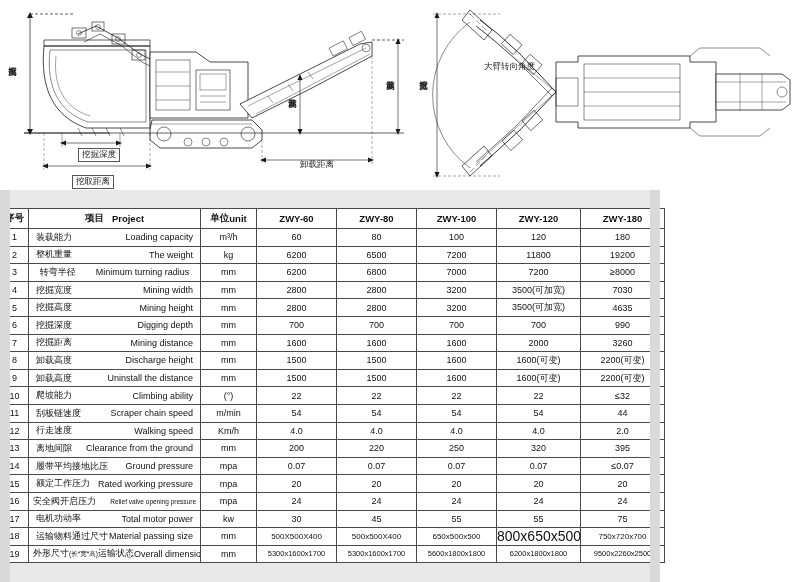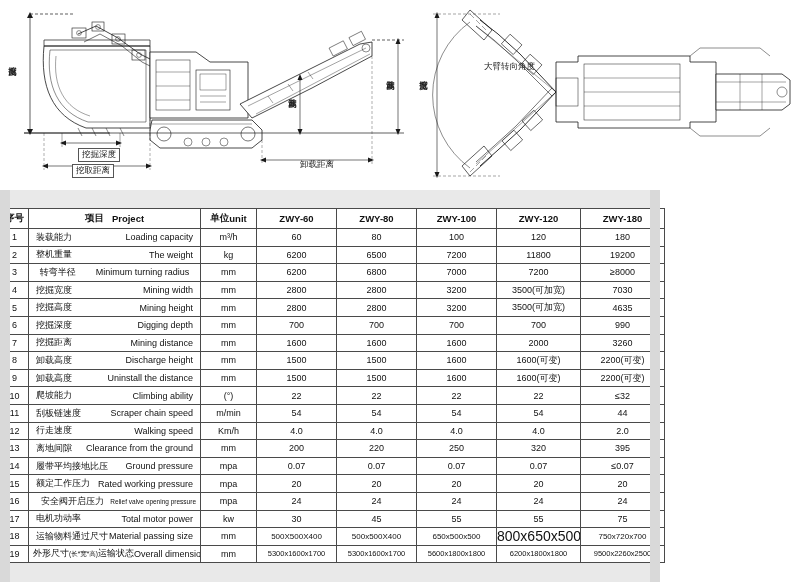"挖取距离" div.dlabel { top: 152px -> 163px }
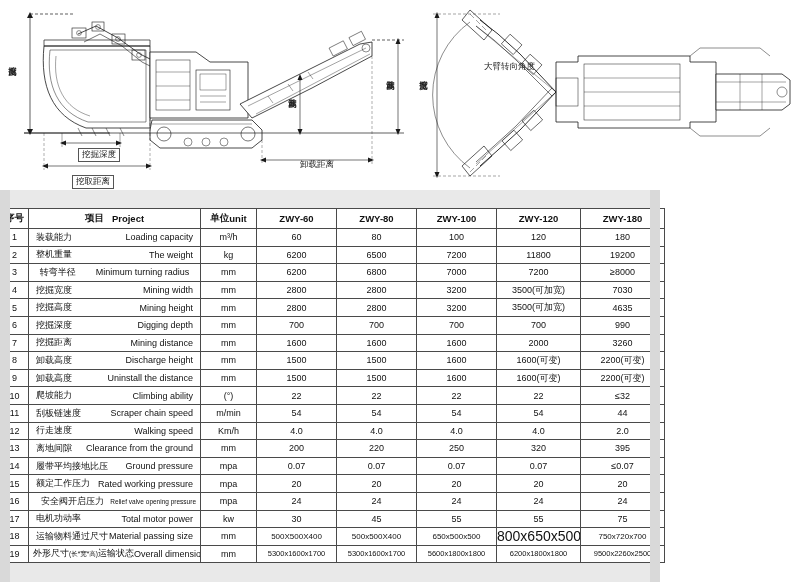"安全阀开启压力" div.proj-cell { margin-left: 8px -> none }
